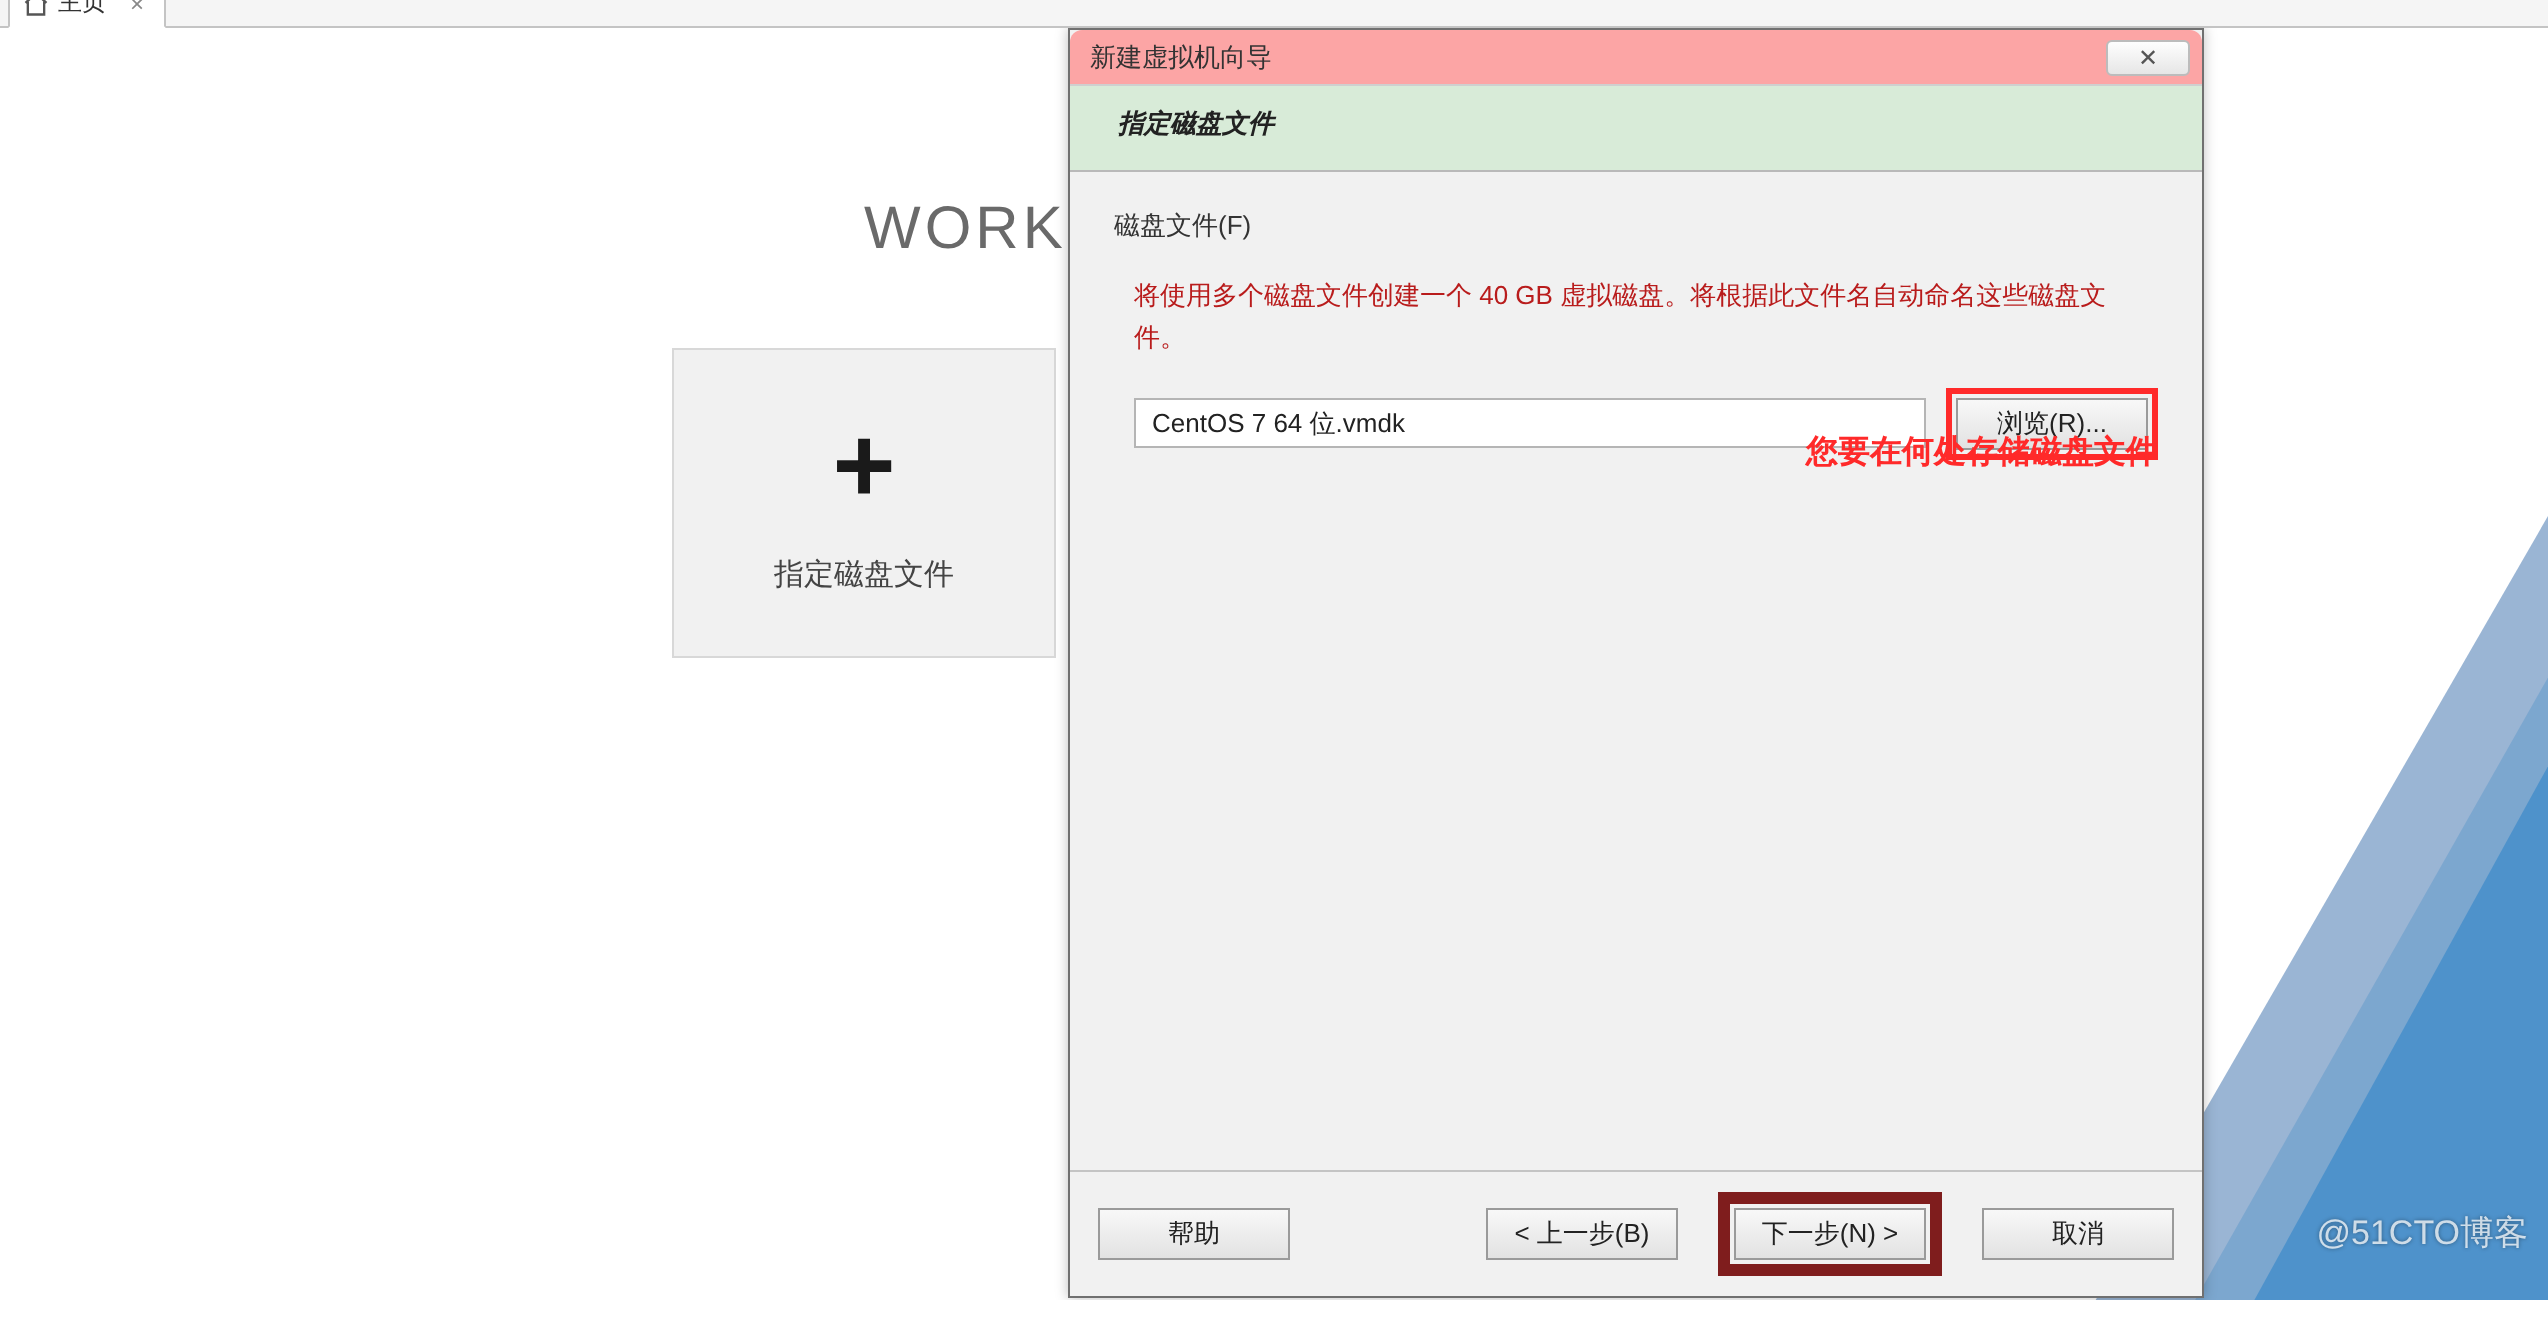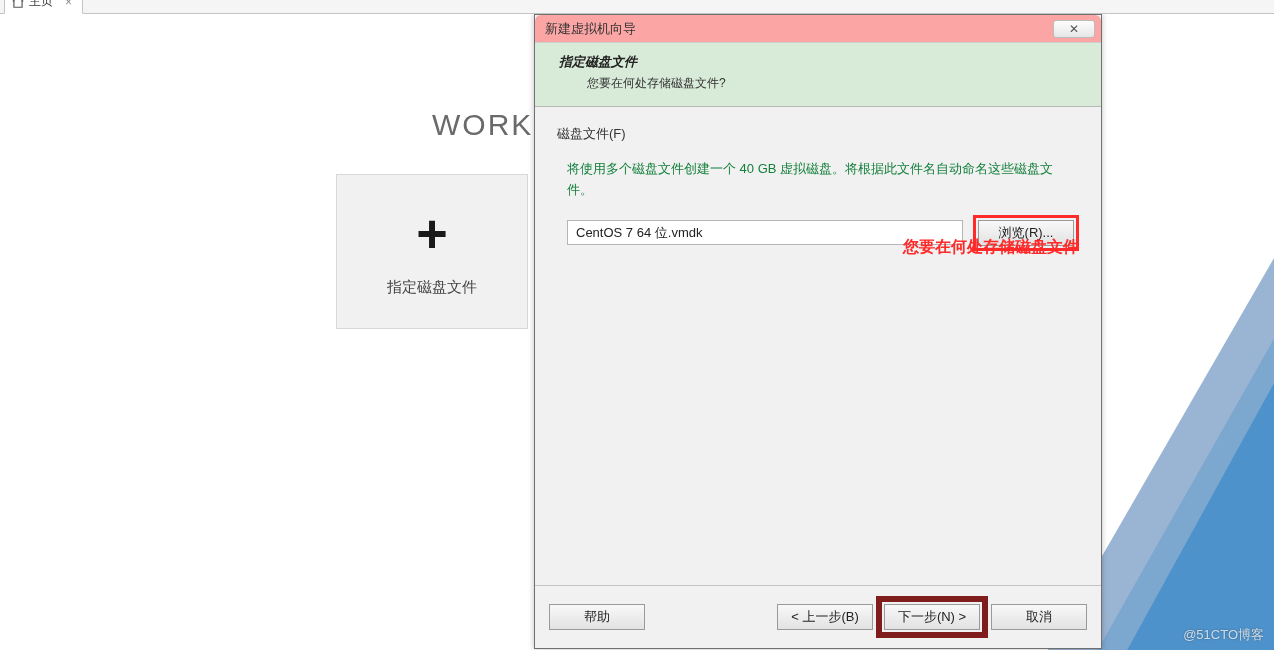"您要在何处存储磁盘文件?" div.h-sub { html: <div>您要在何处存储磁盘文件?</div> -> none }
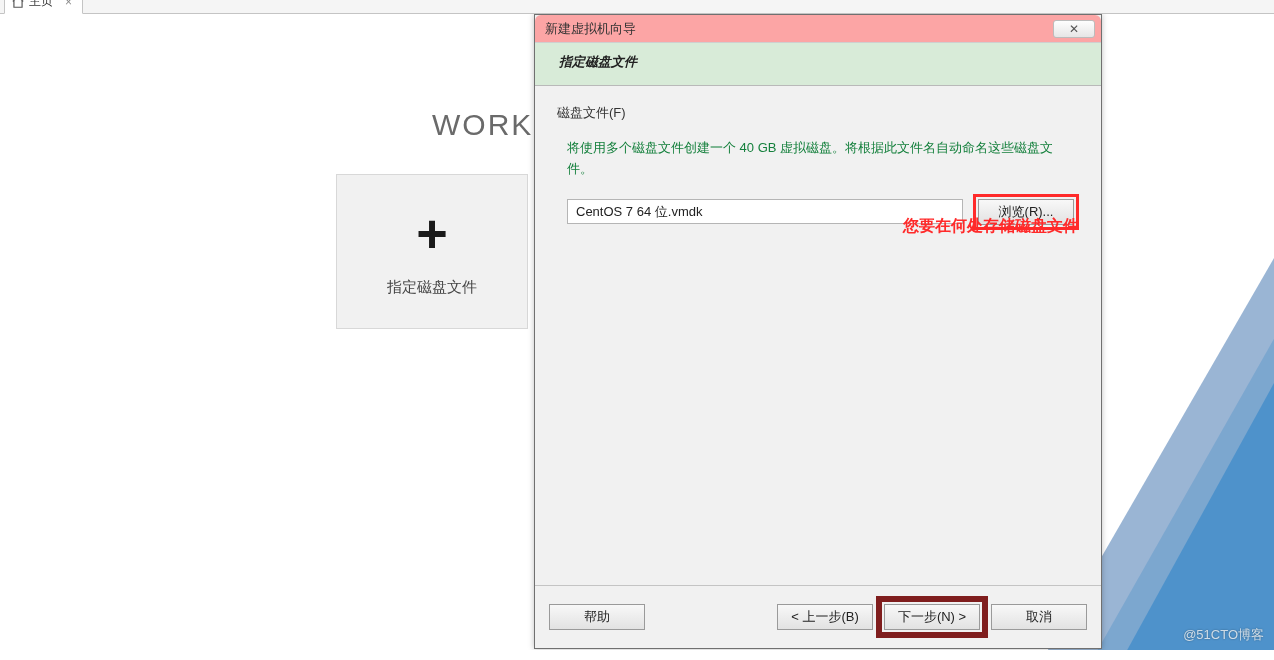"WORK" .workstation-text { top: 94px -> 84px }
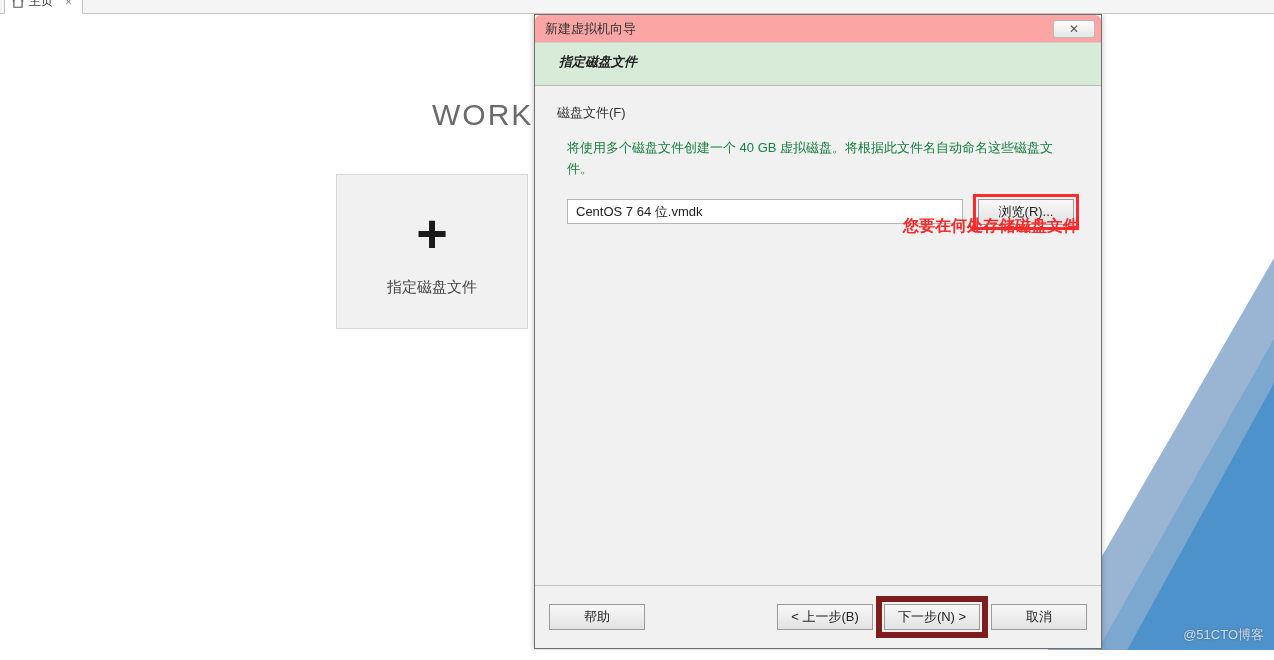"将使用多个磁盘文件创建一个 40 GB" .desc-text { color: #15803d -> #b91c1c }
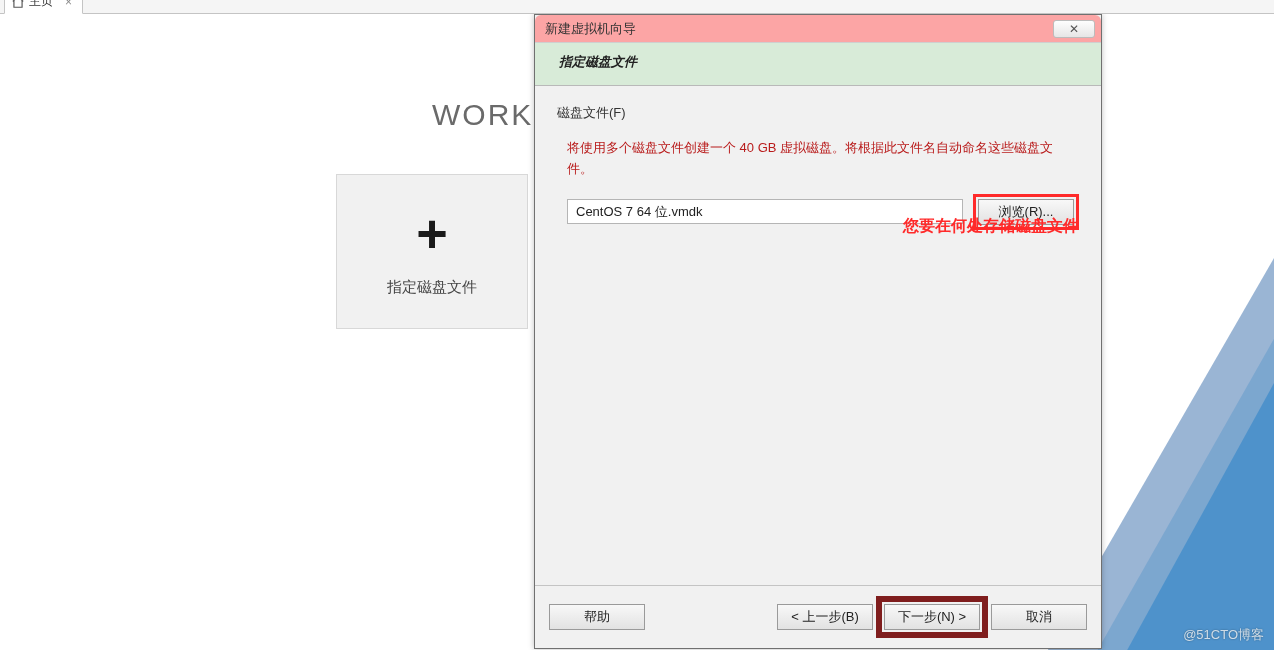"帮助" .dialog-footer { gap: 3px -> 20px }
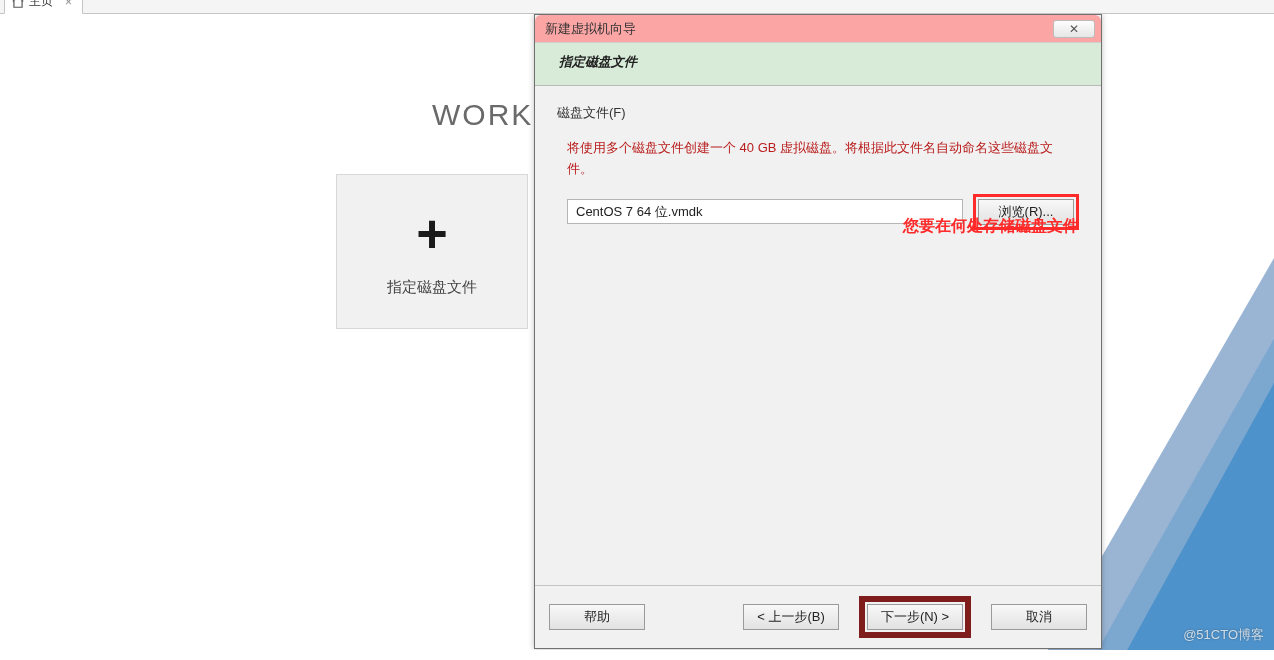"@51CTO博客" .watermark { bottom: 6px -> 22px; font-size: 13px -> 17px }
